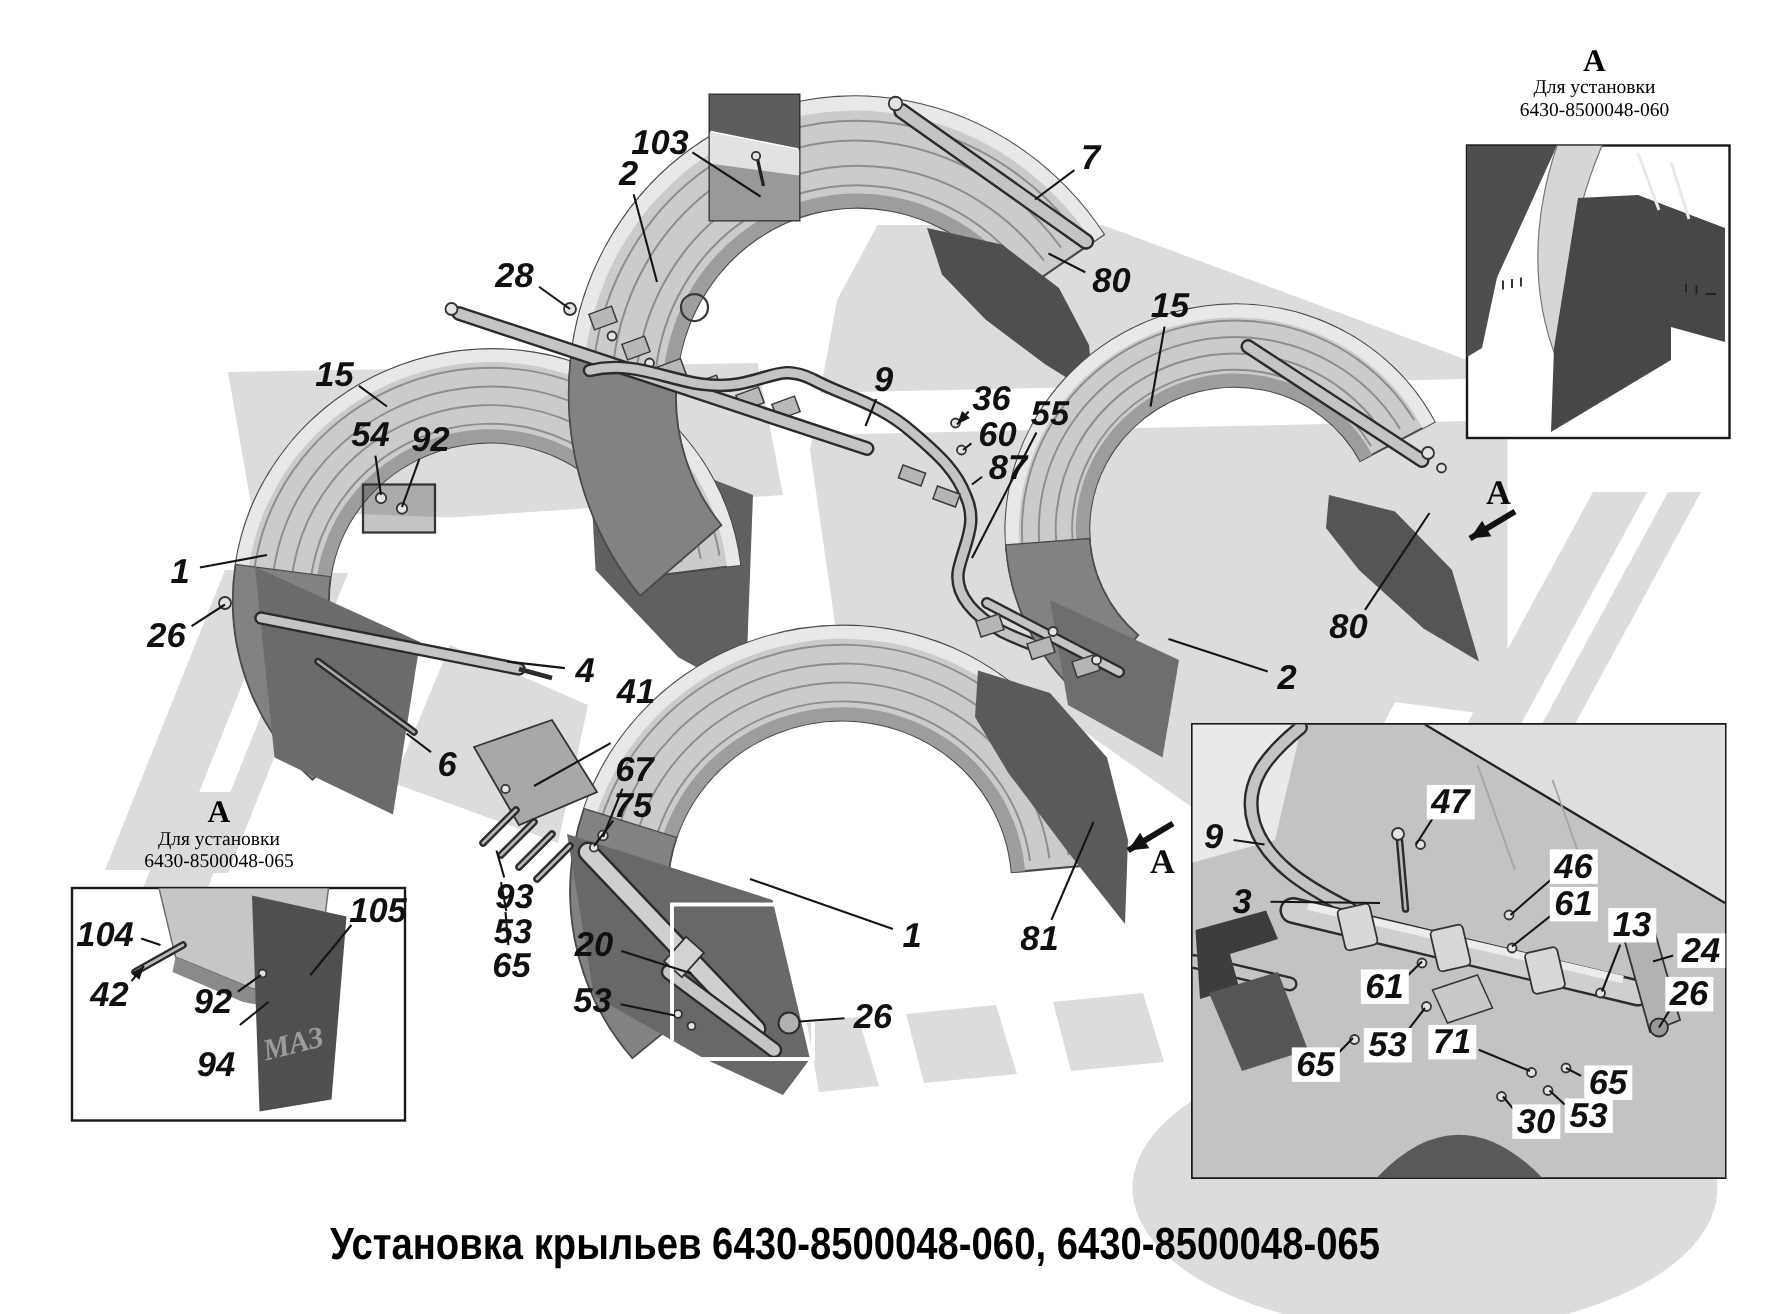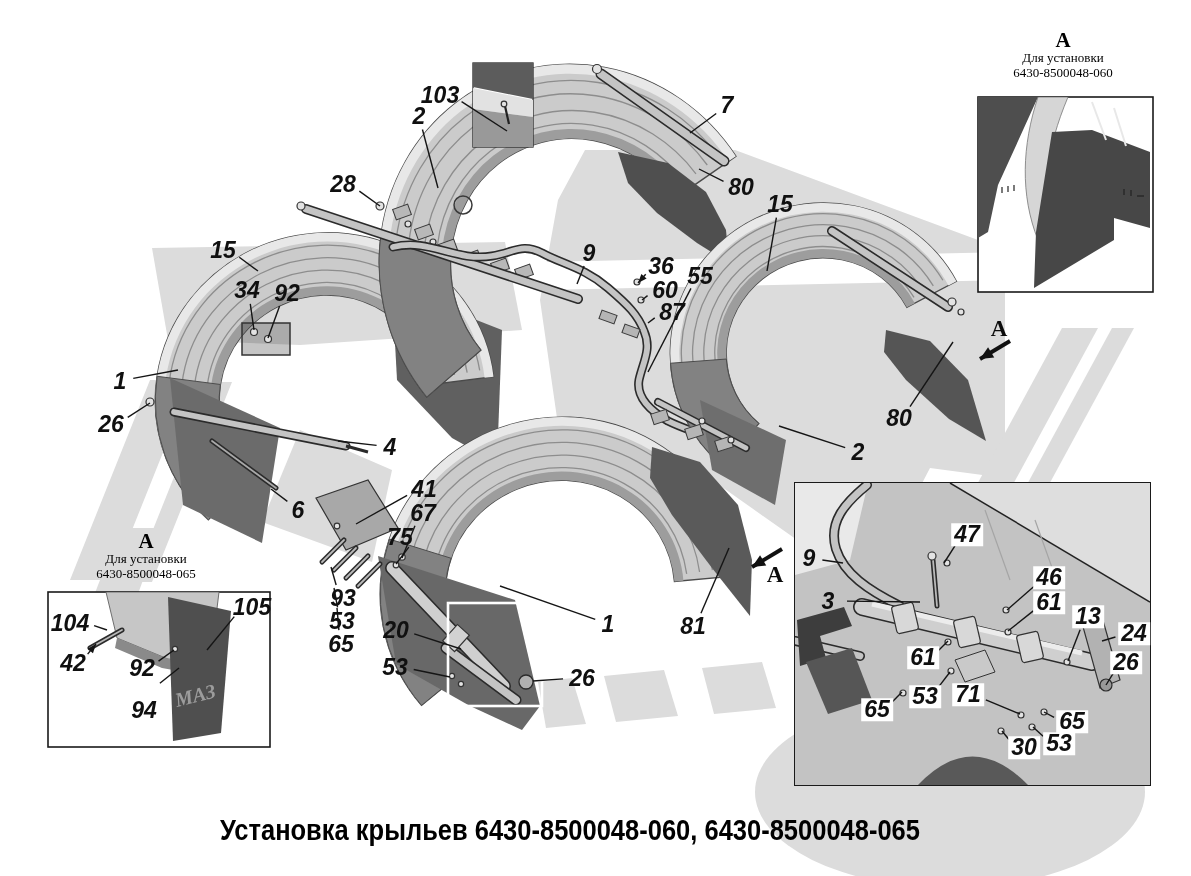"34" div.co { text: 34 -> 54 }
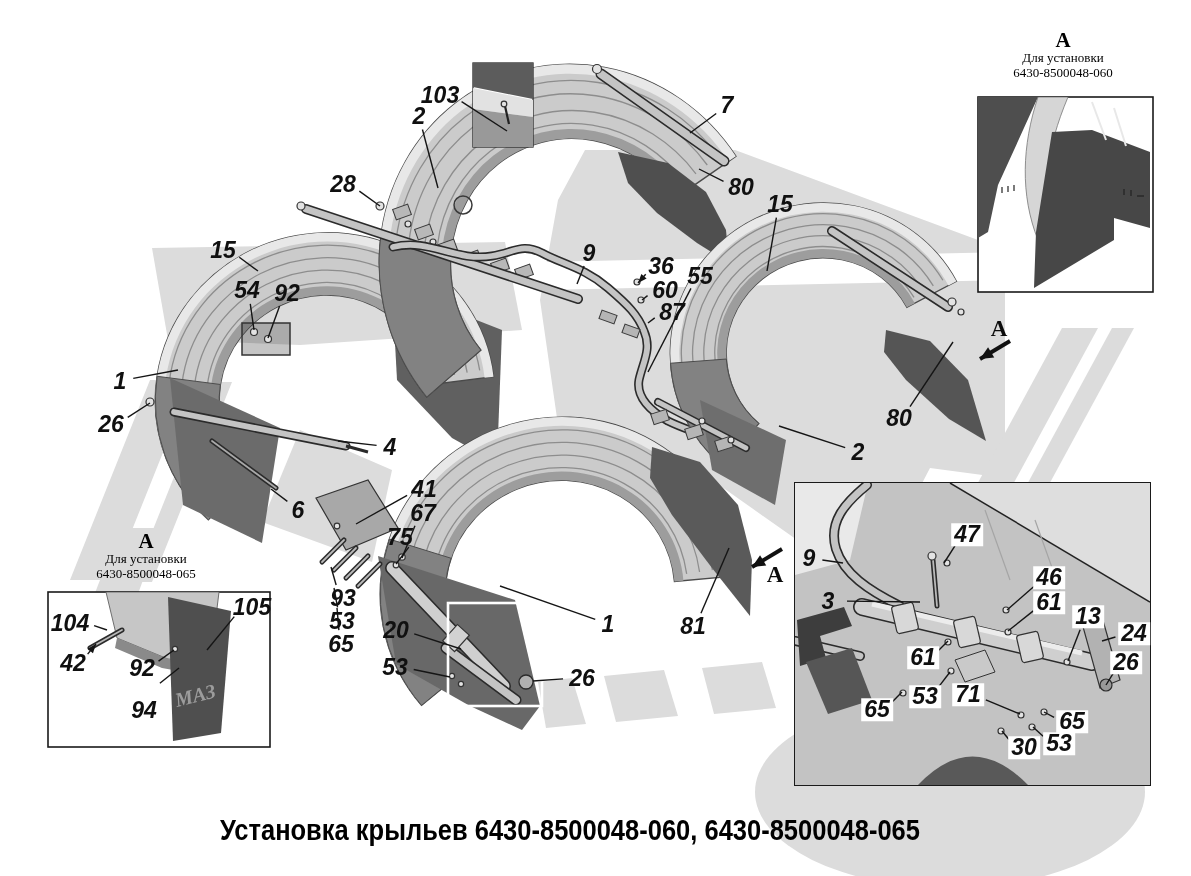"41" div.co { top: 489px -> 461px }
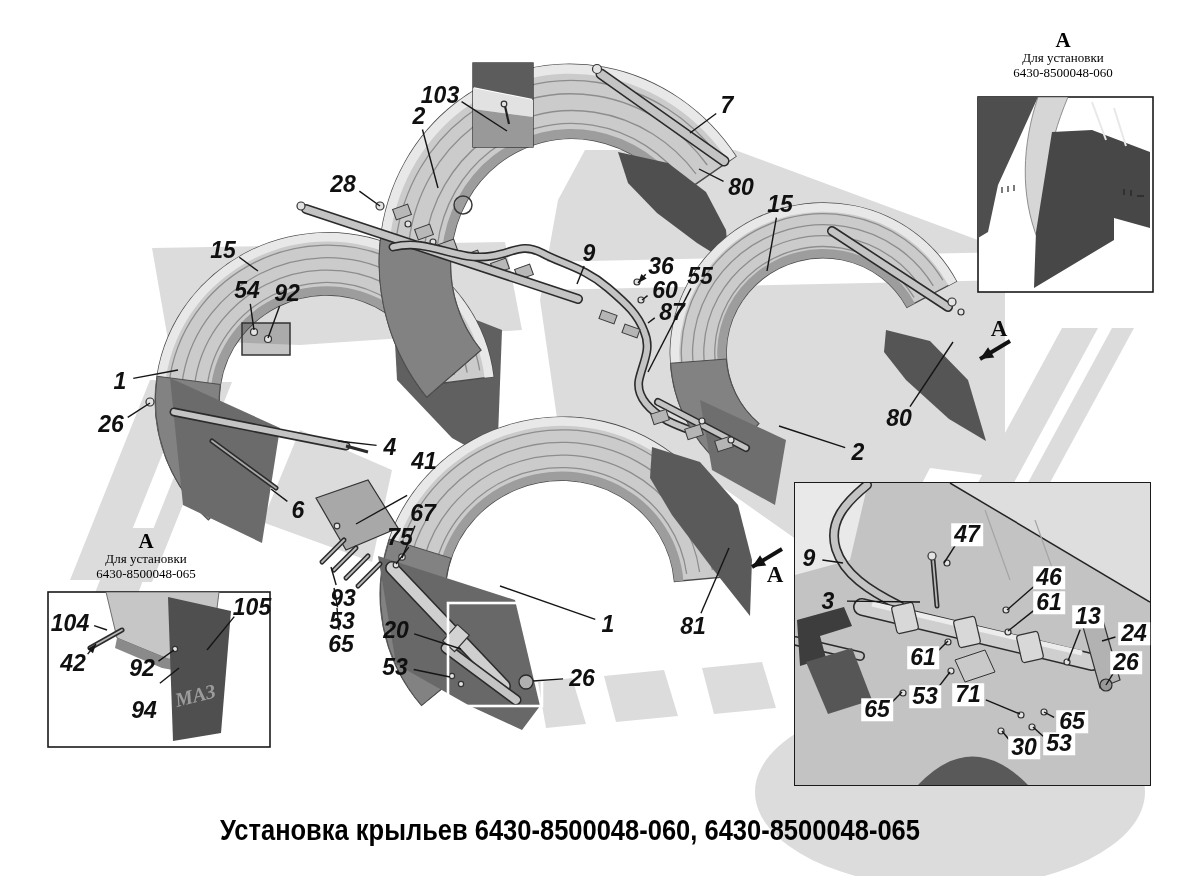"75" div.co { left: 400px -> 422px }
